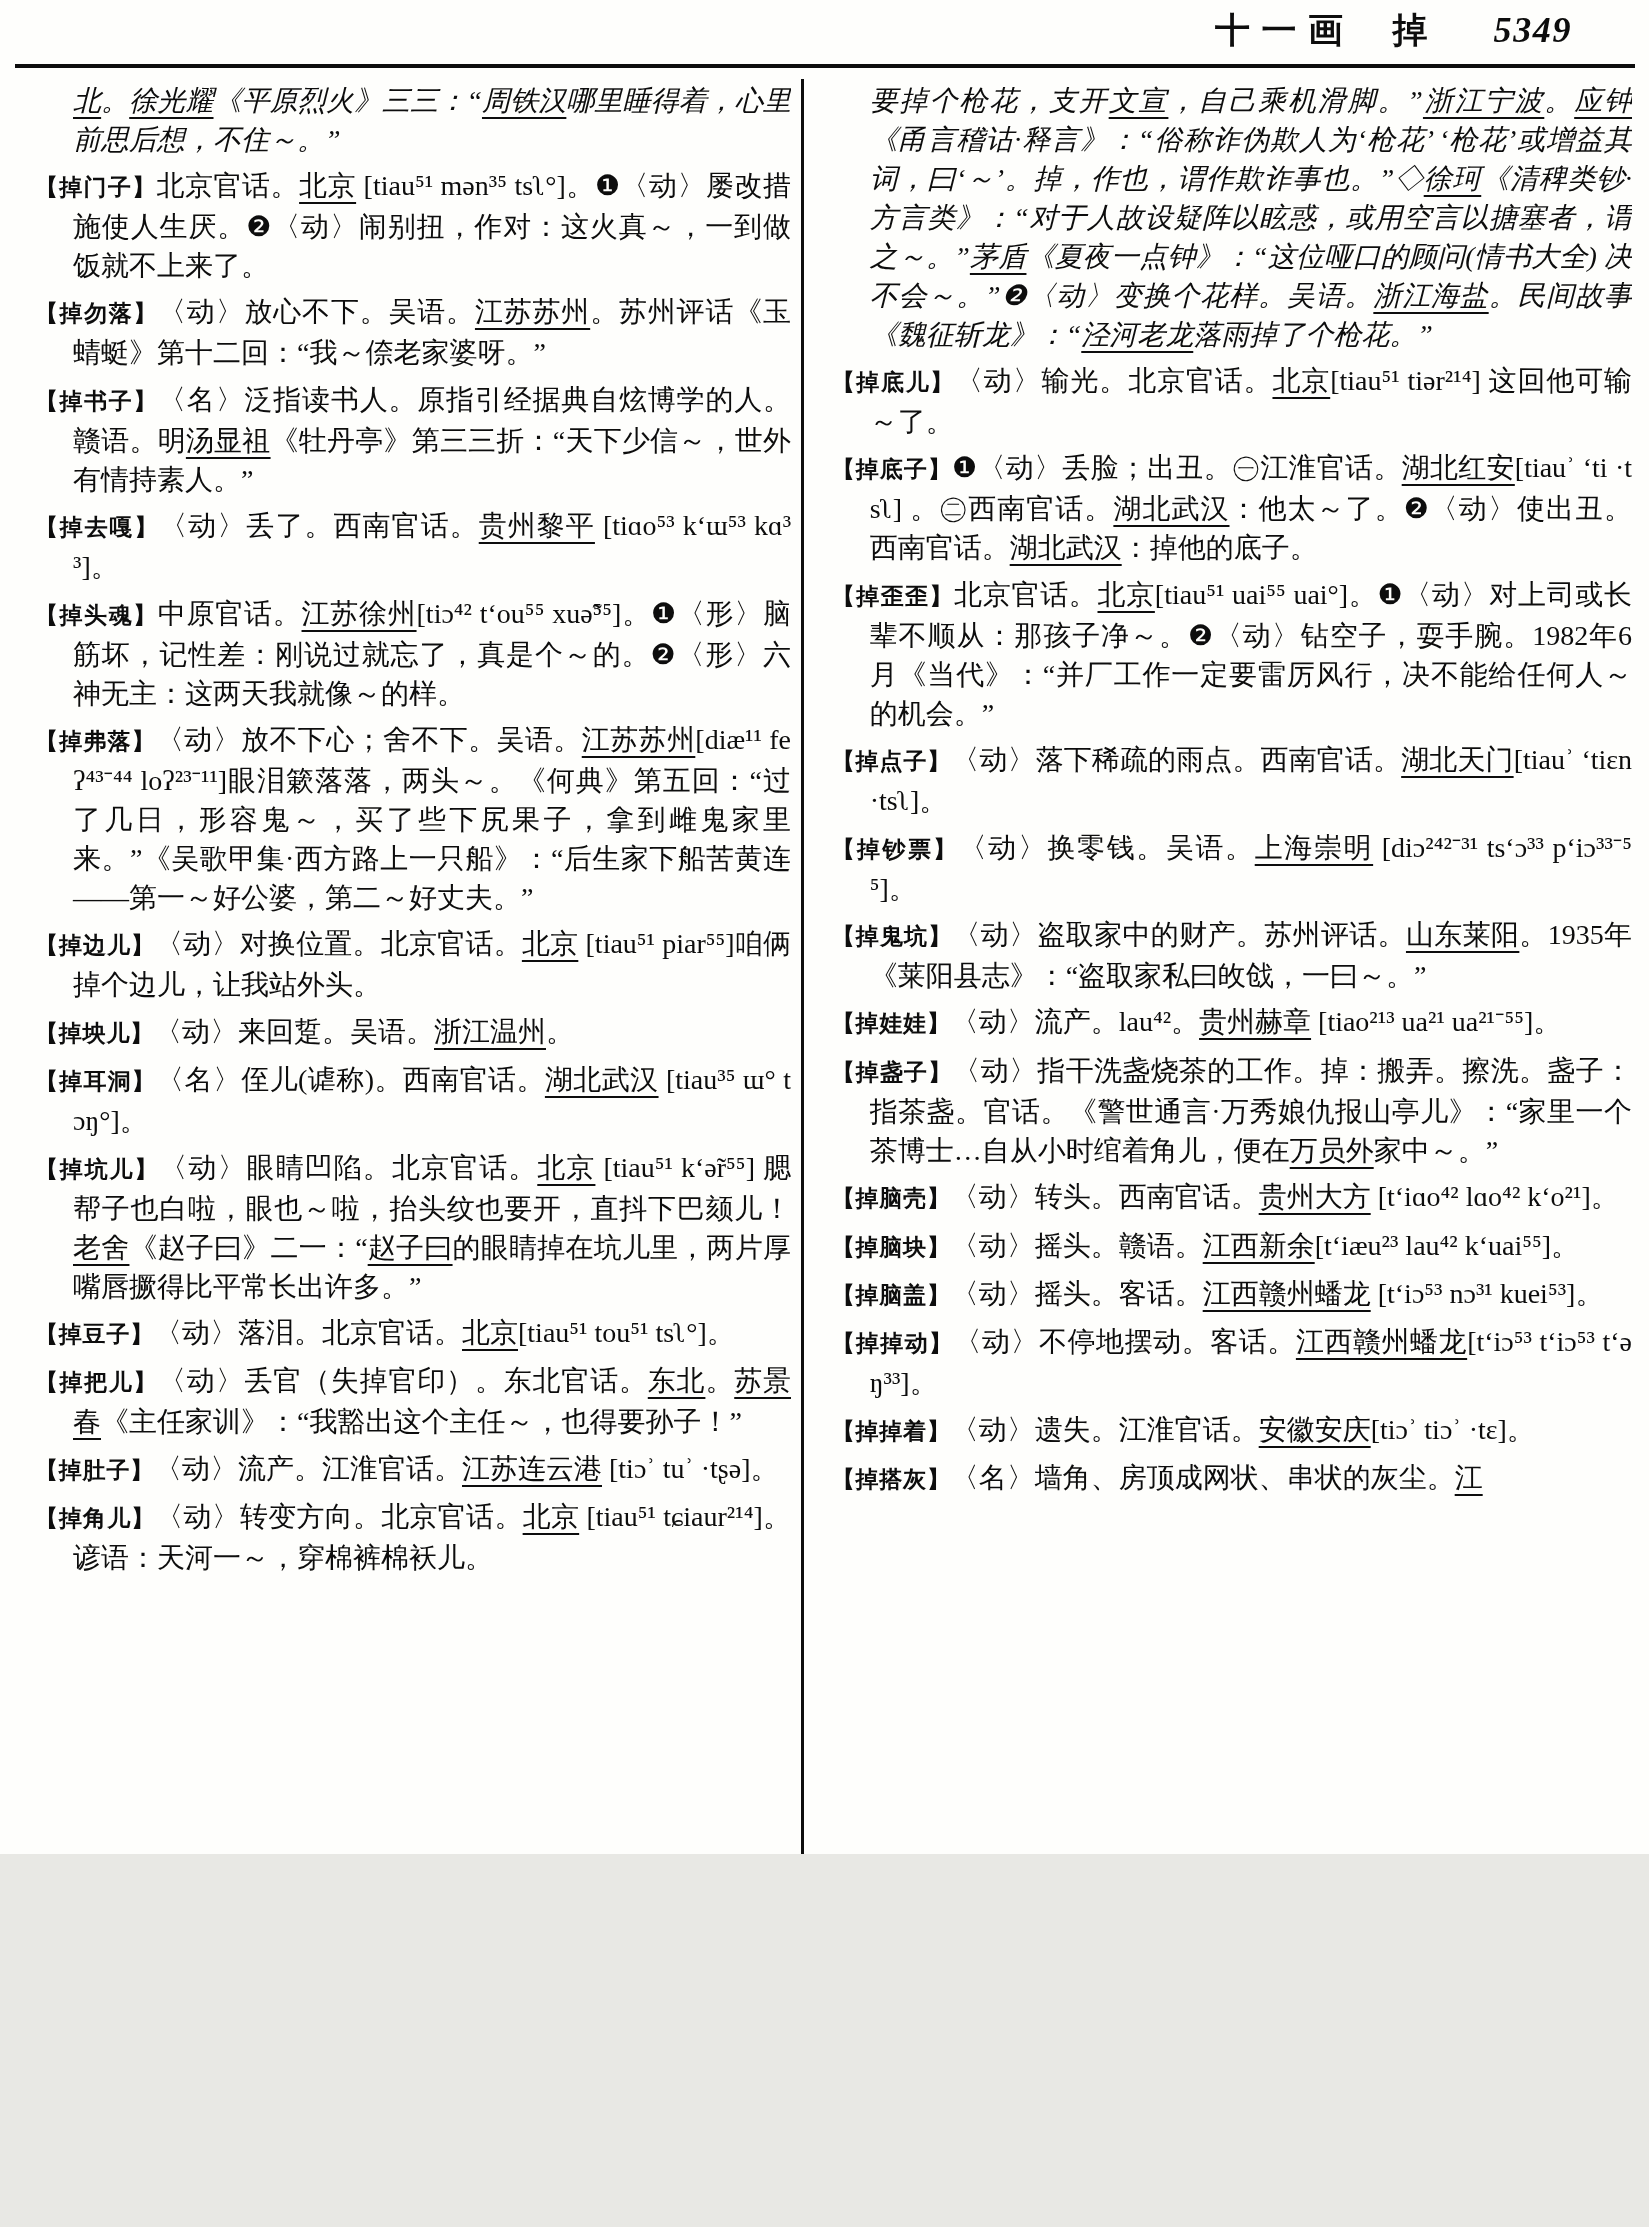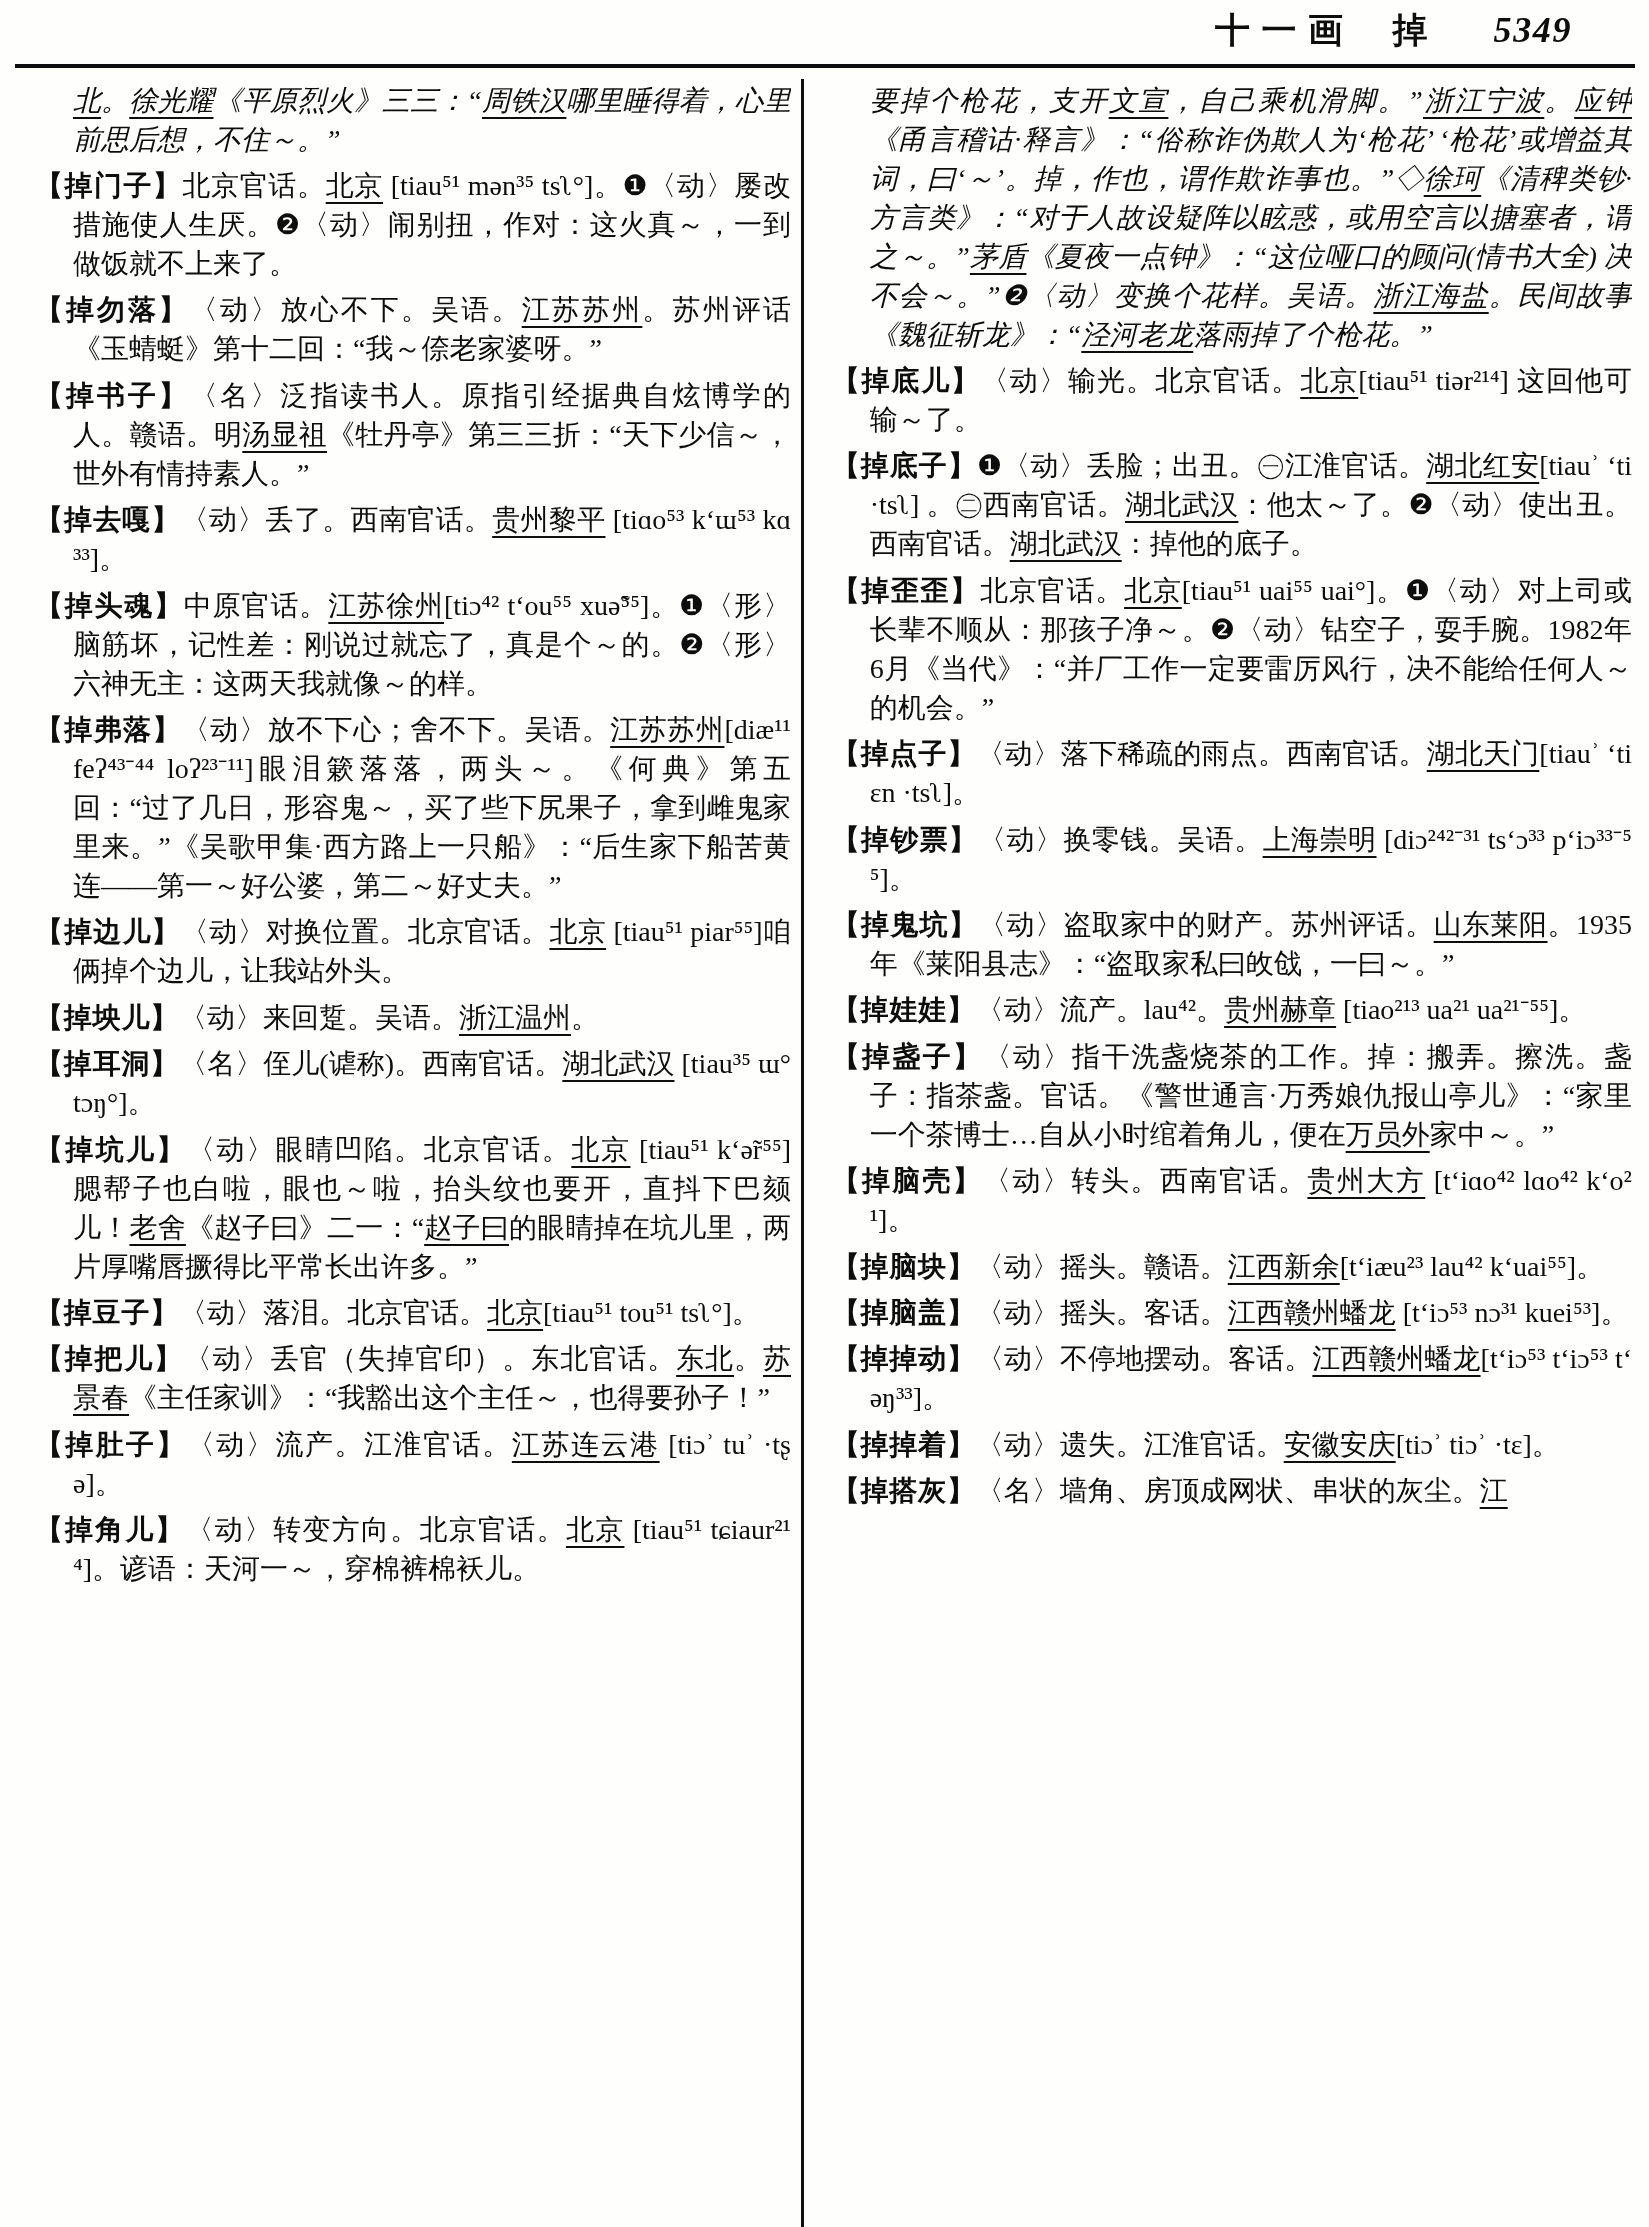"十一画 掉 5349" .page { height: 2227px -> 1854px }
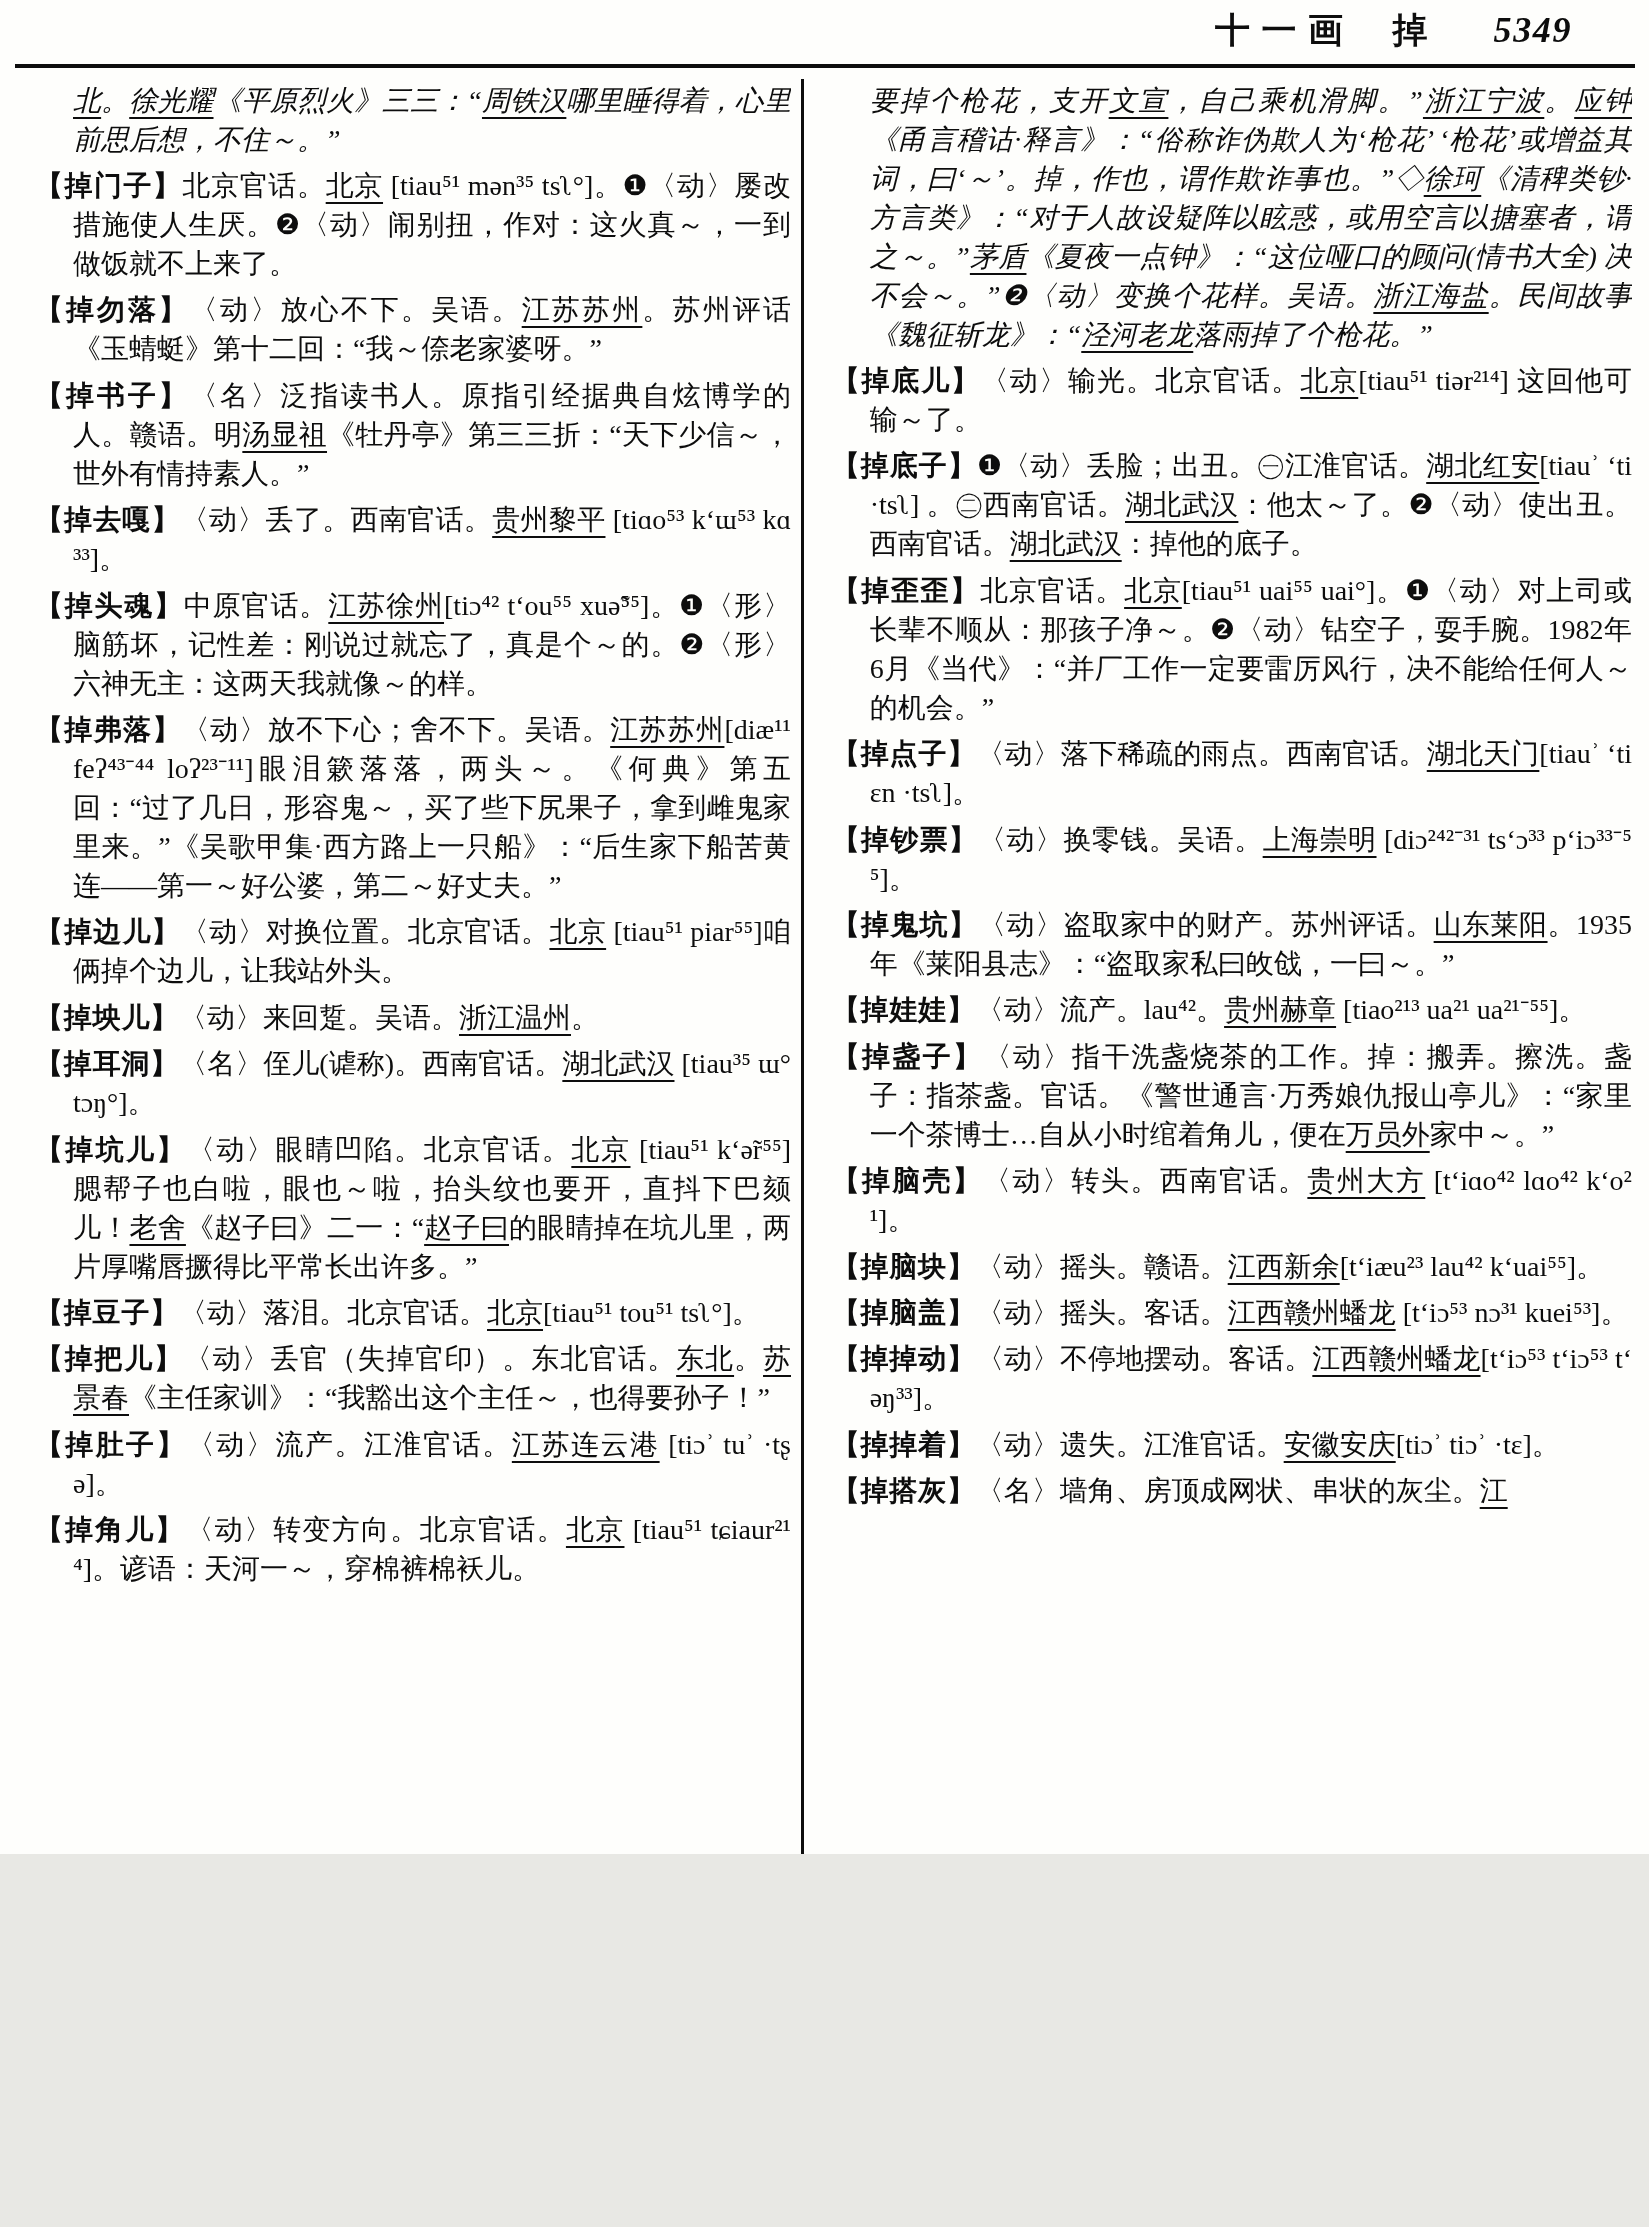"【掉门子】" .hw { font-size: 28px -> 23px }
